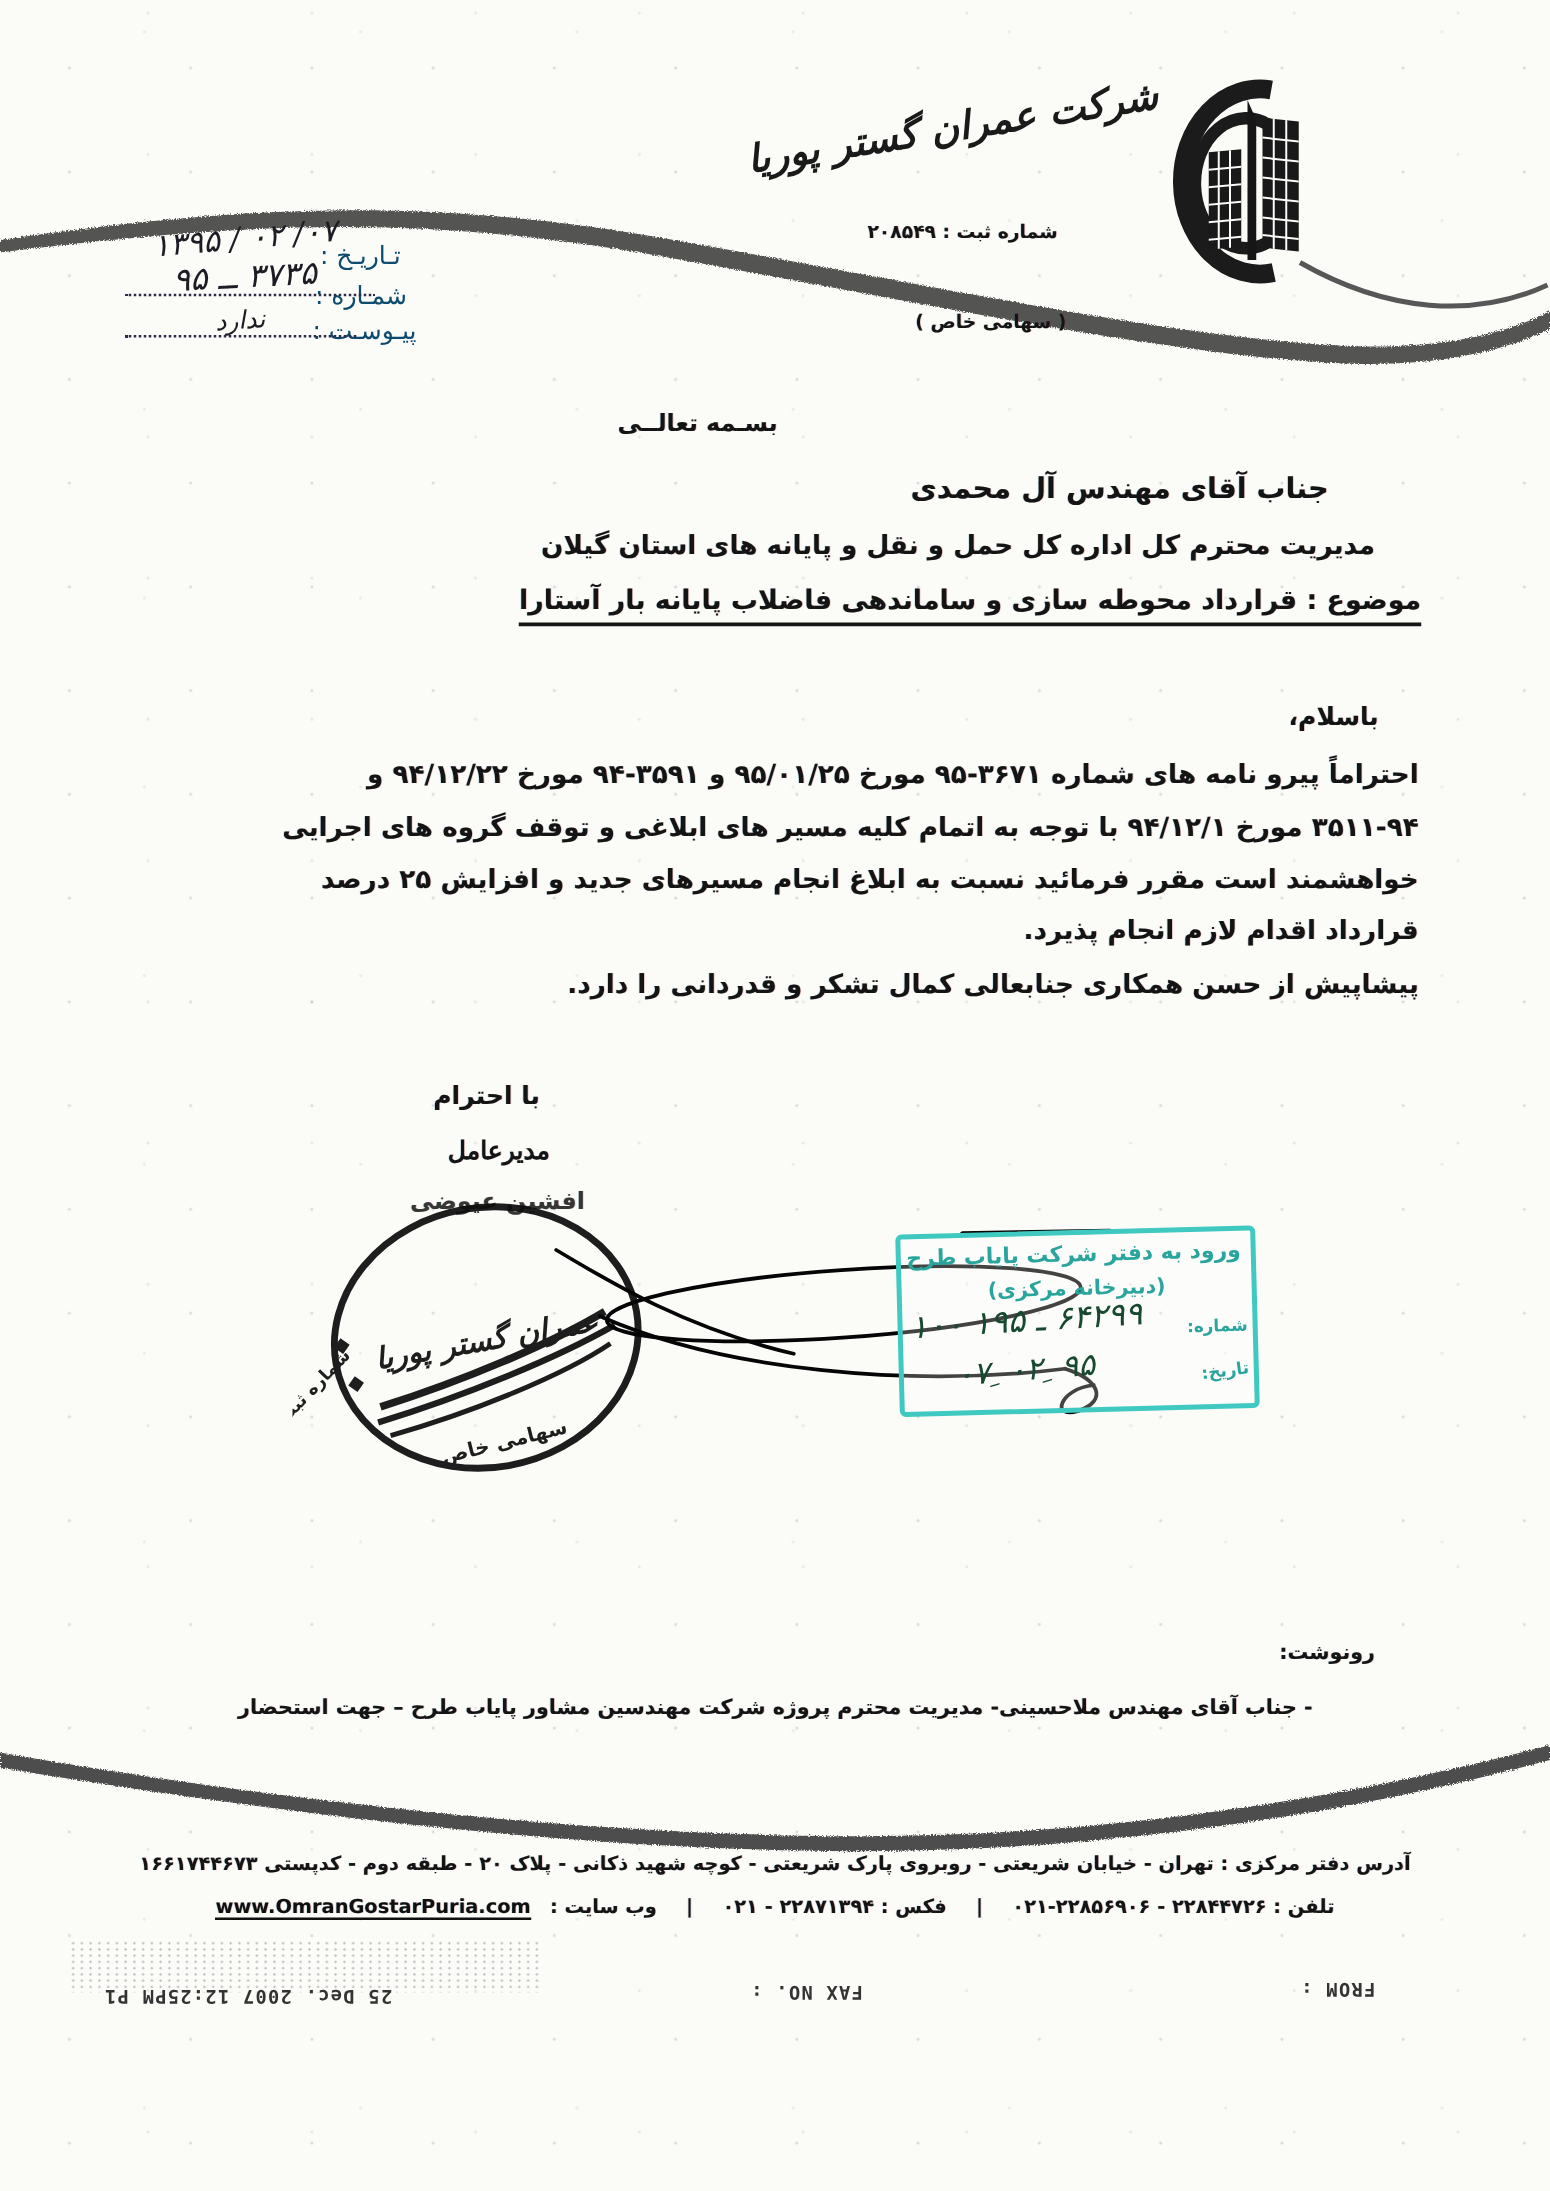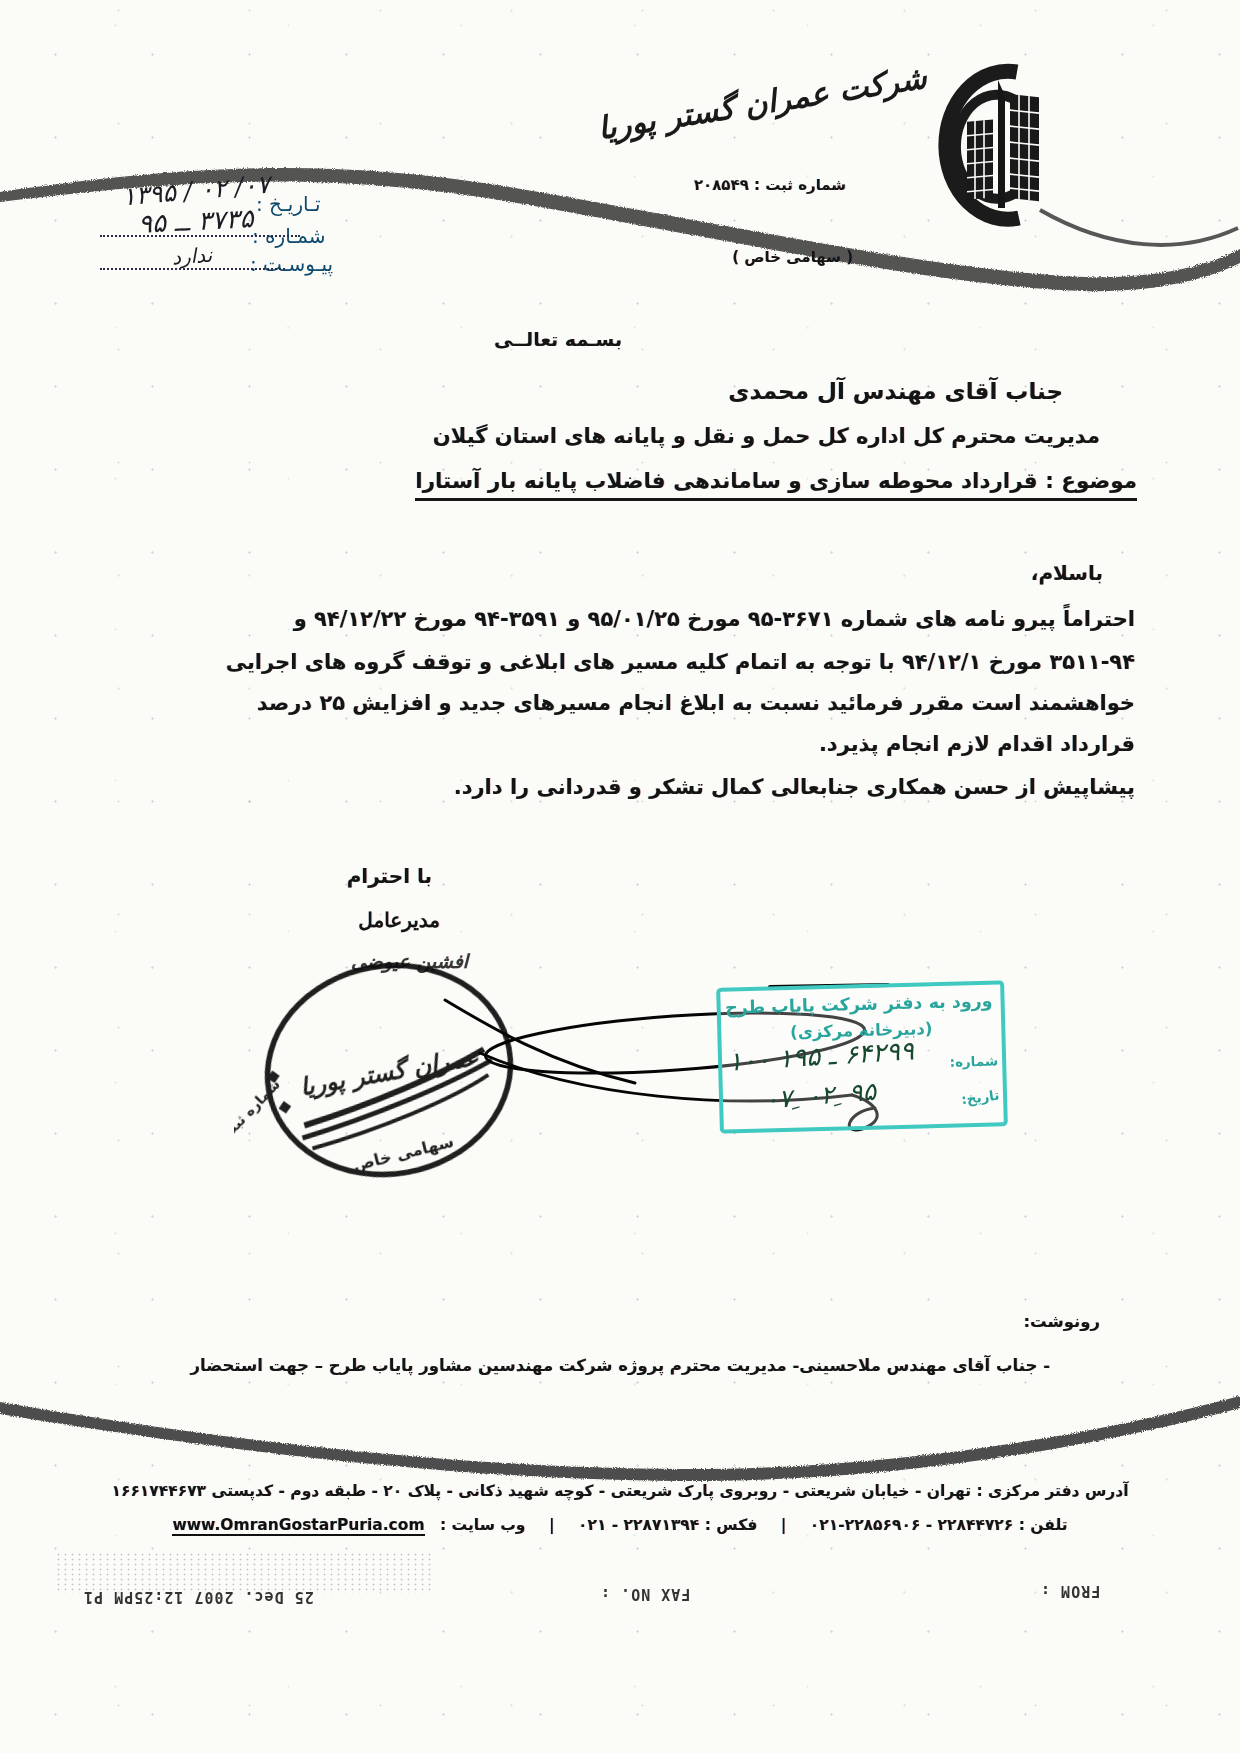"افشین عیوضی" div.abs { font-style: italic -> none }
